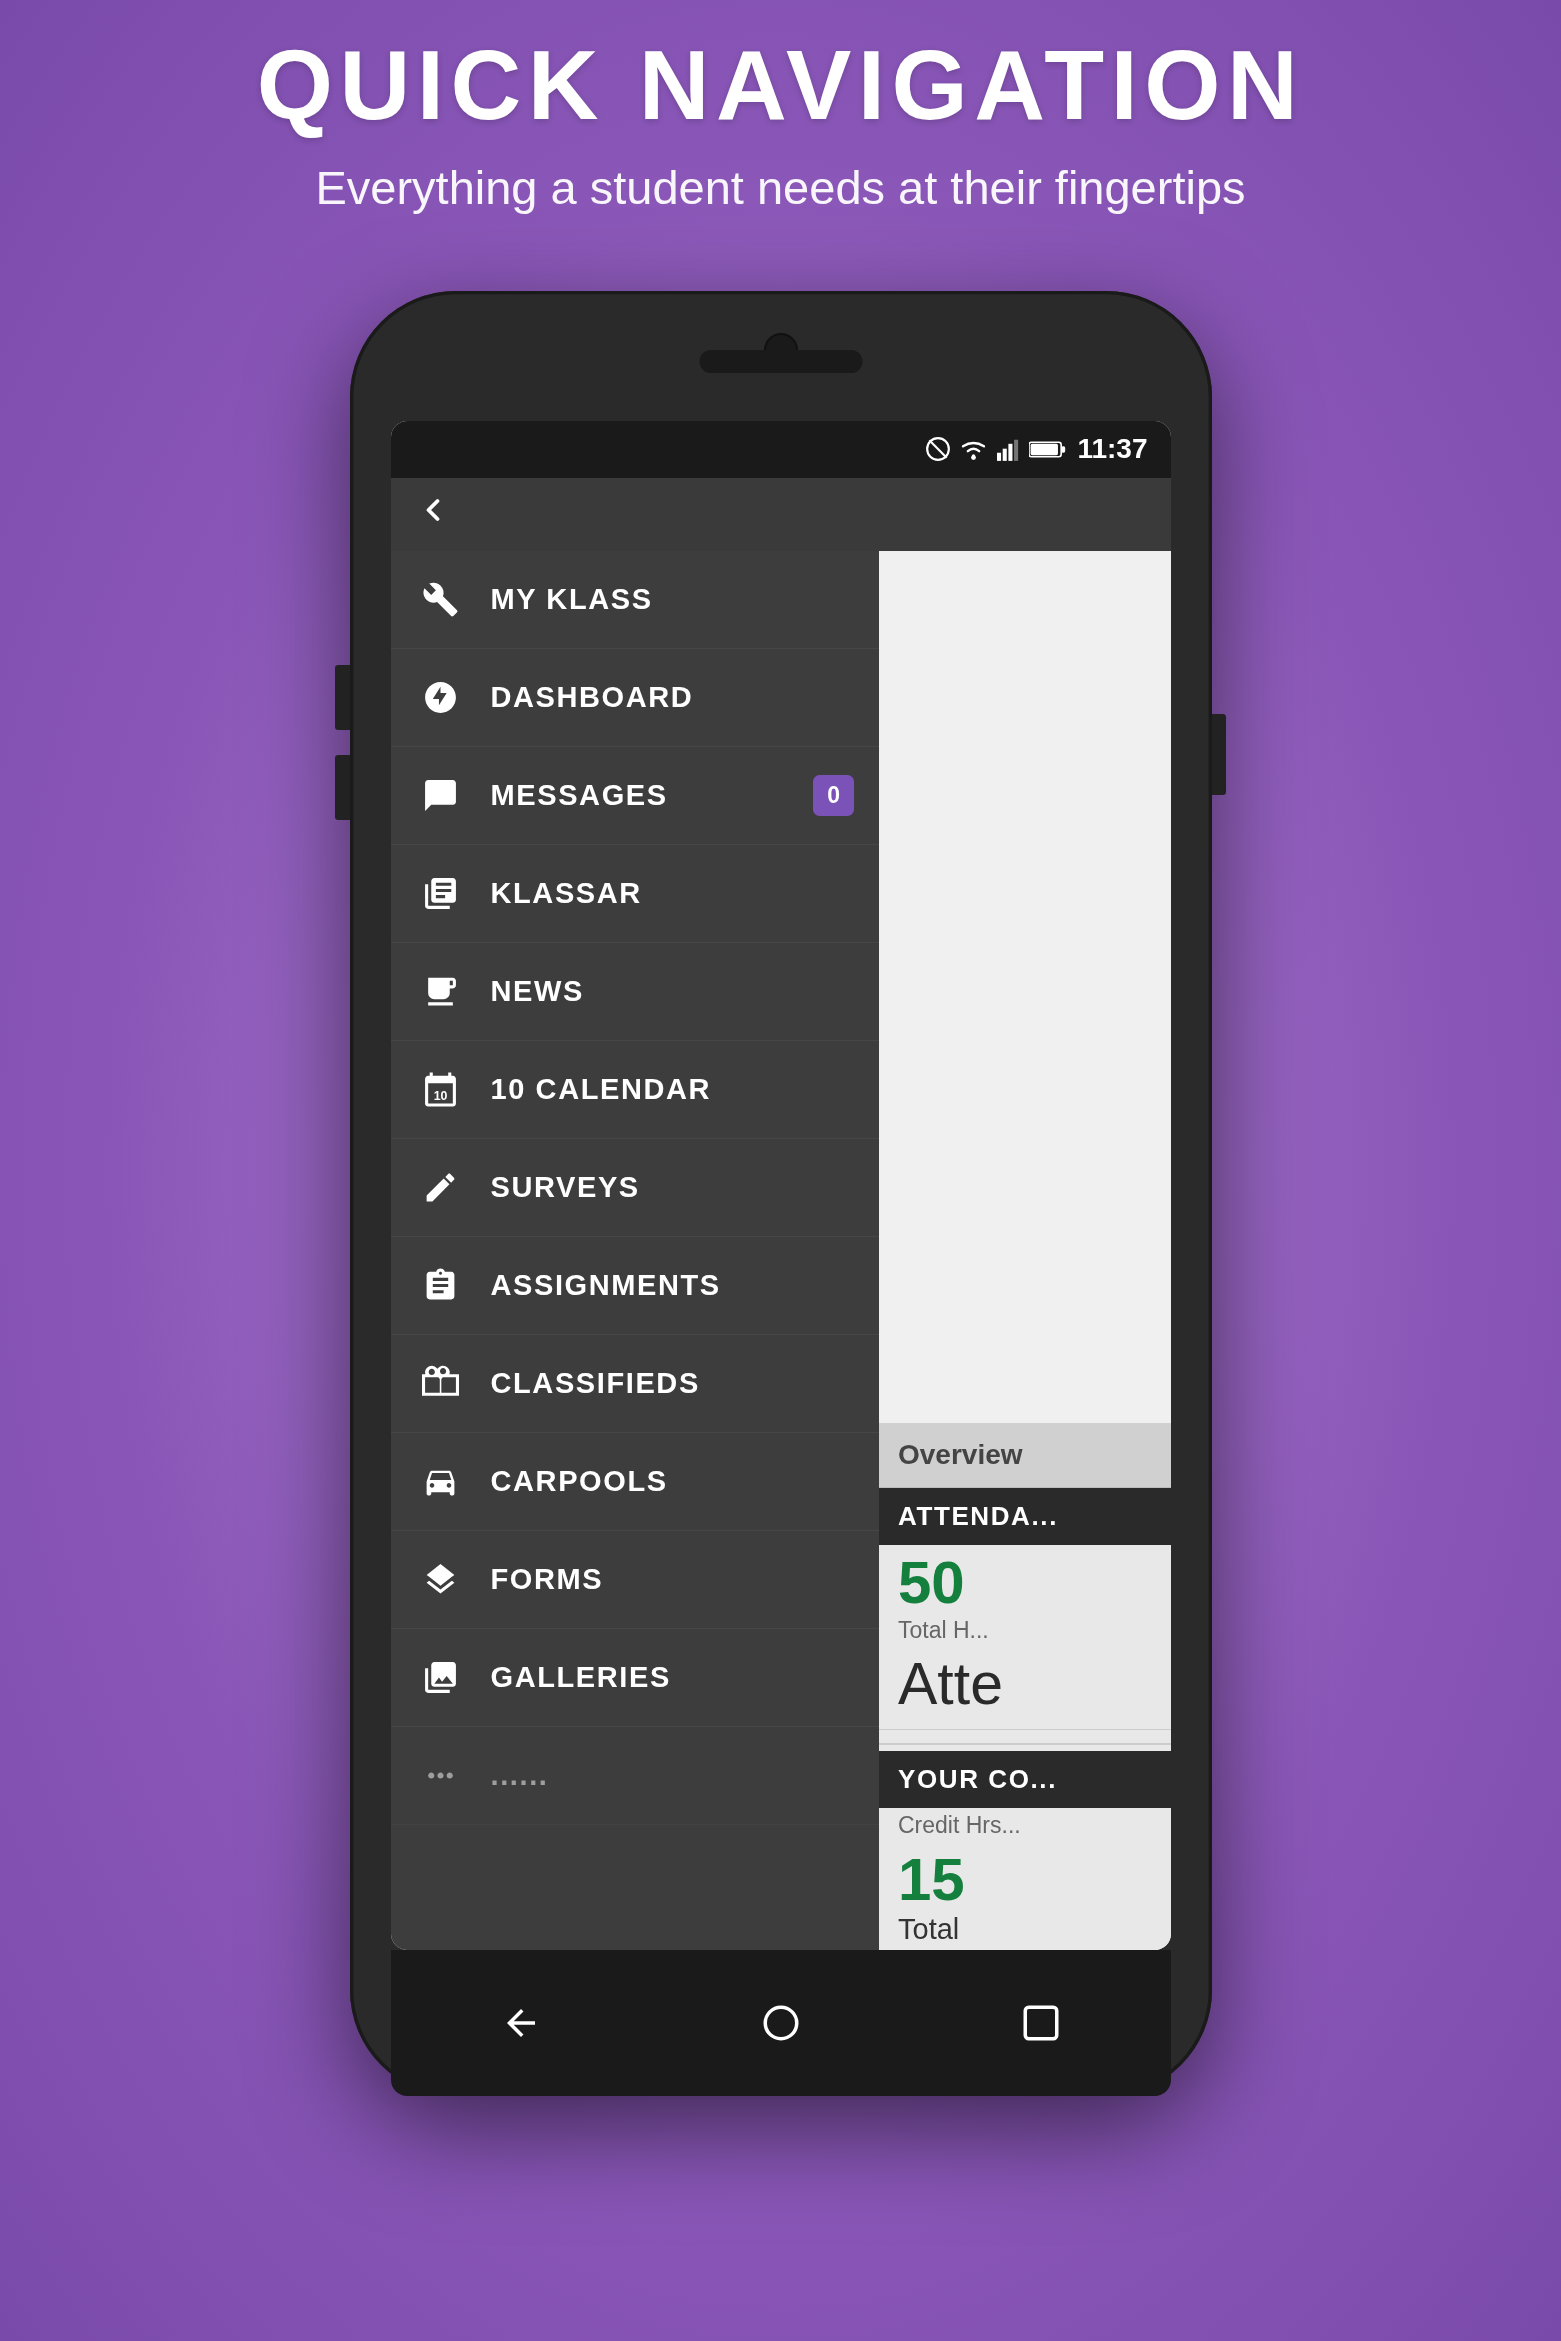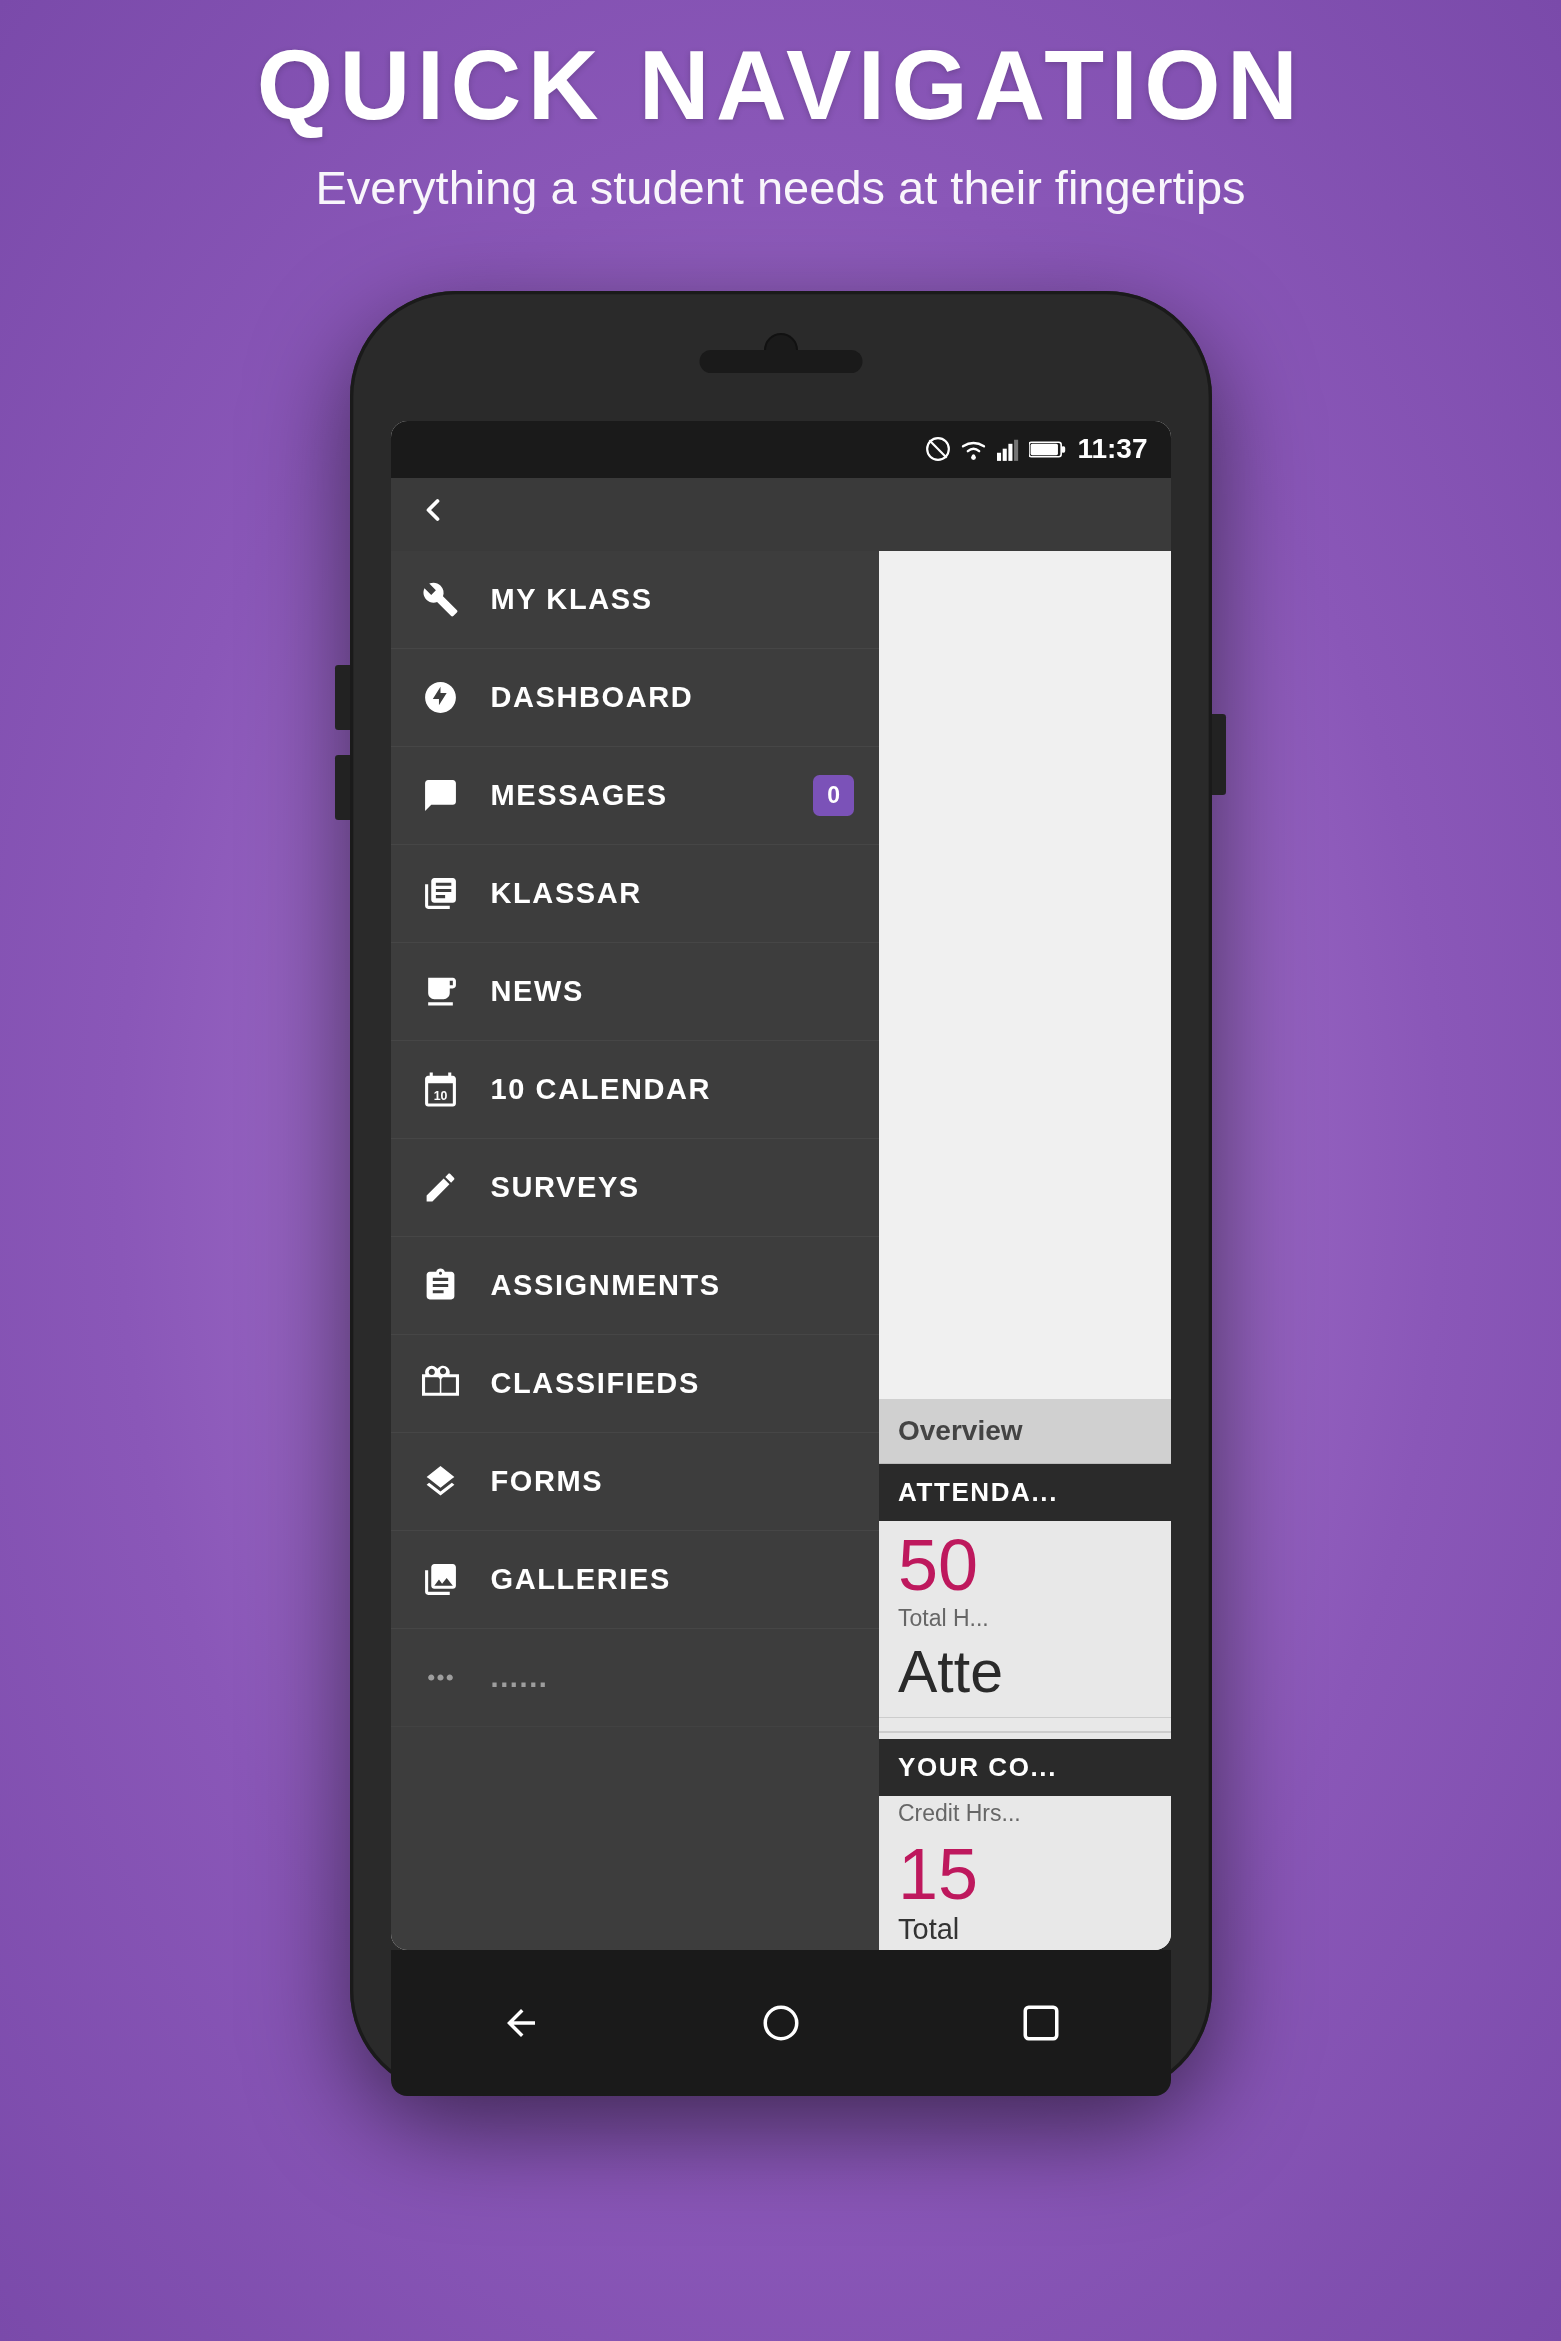"CARPOOLS" div.nav-item { html: none -> <div> <div> <svg> <path></path> </svg> </div> <span>CARPOOLS</span> </div> }
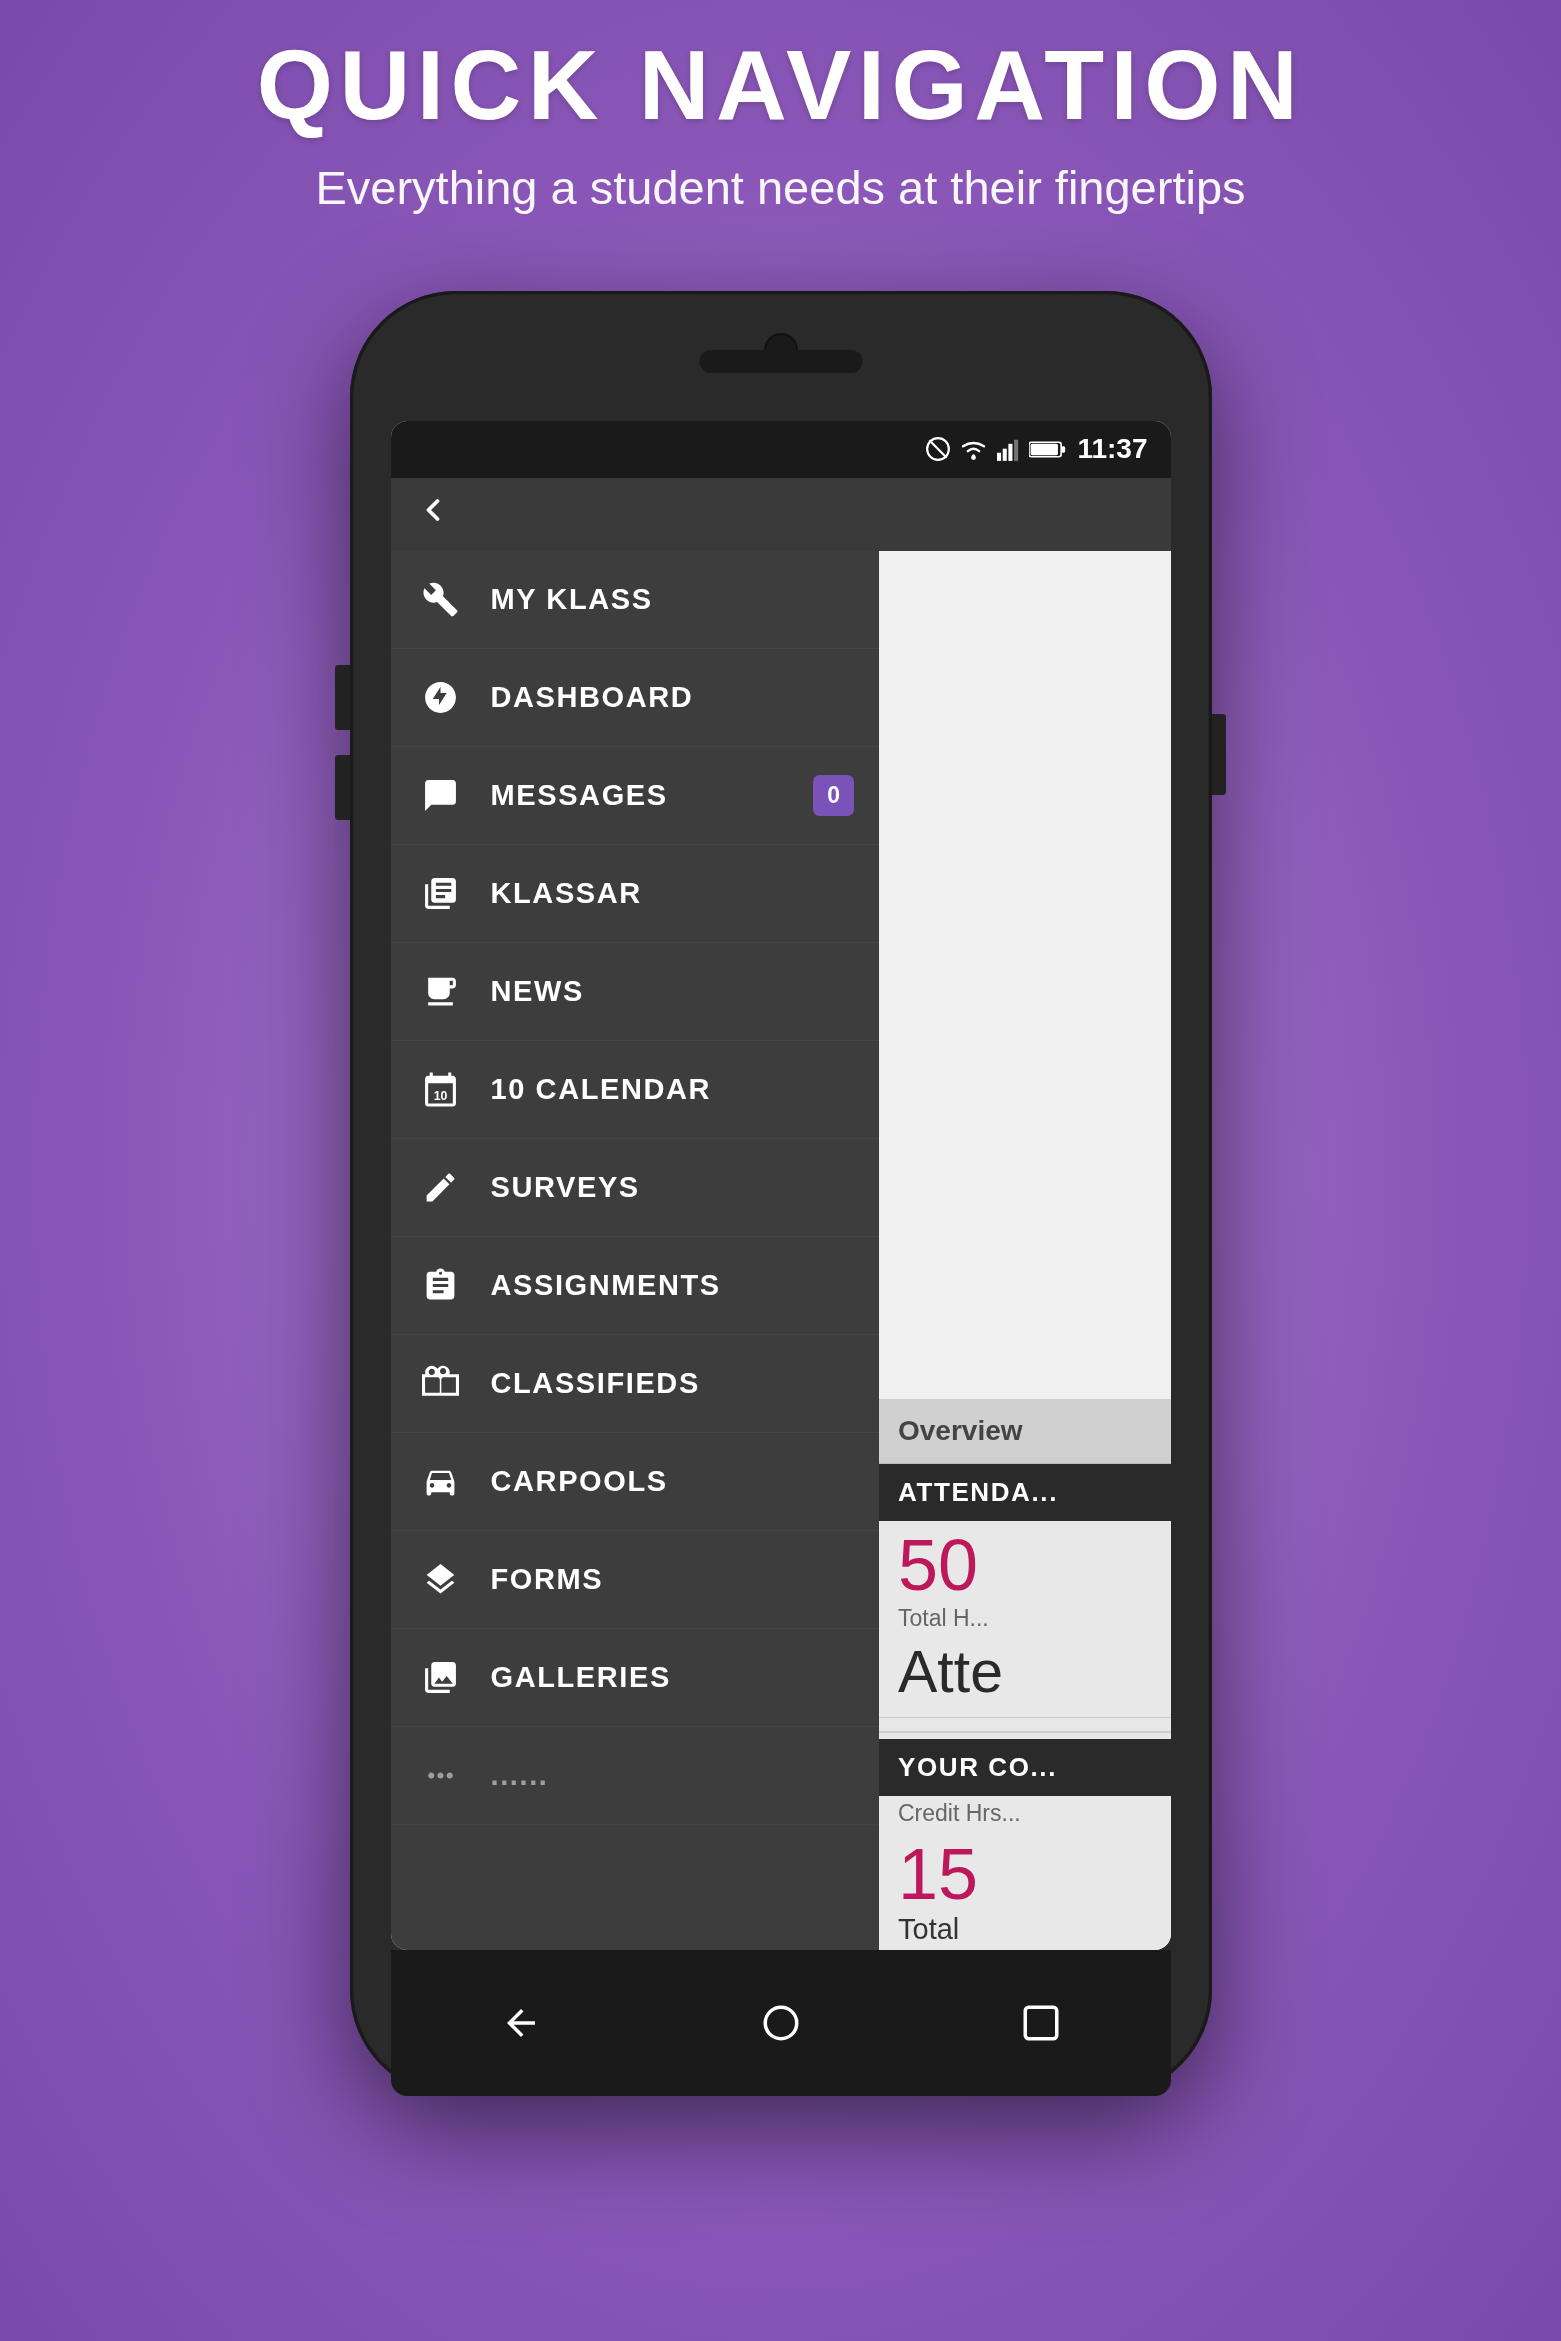"50" .section-value { color: #be185d -> #15803d; font-size: 72px -> 60px; font-weight: 400 -> 700 }
